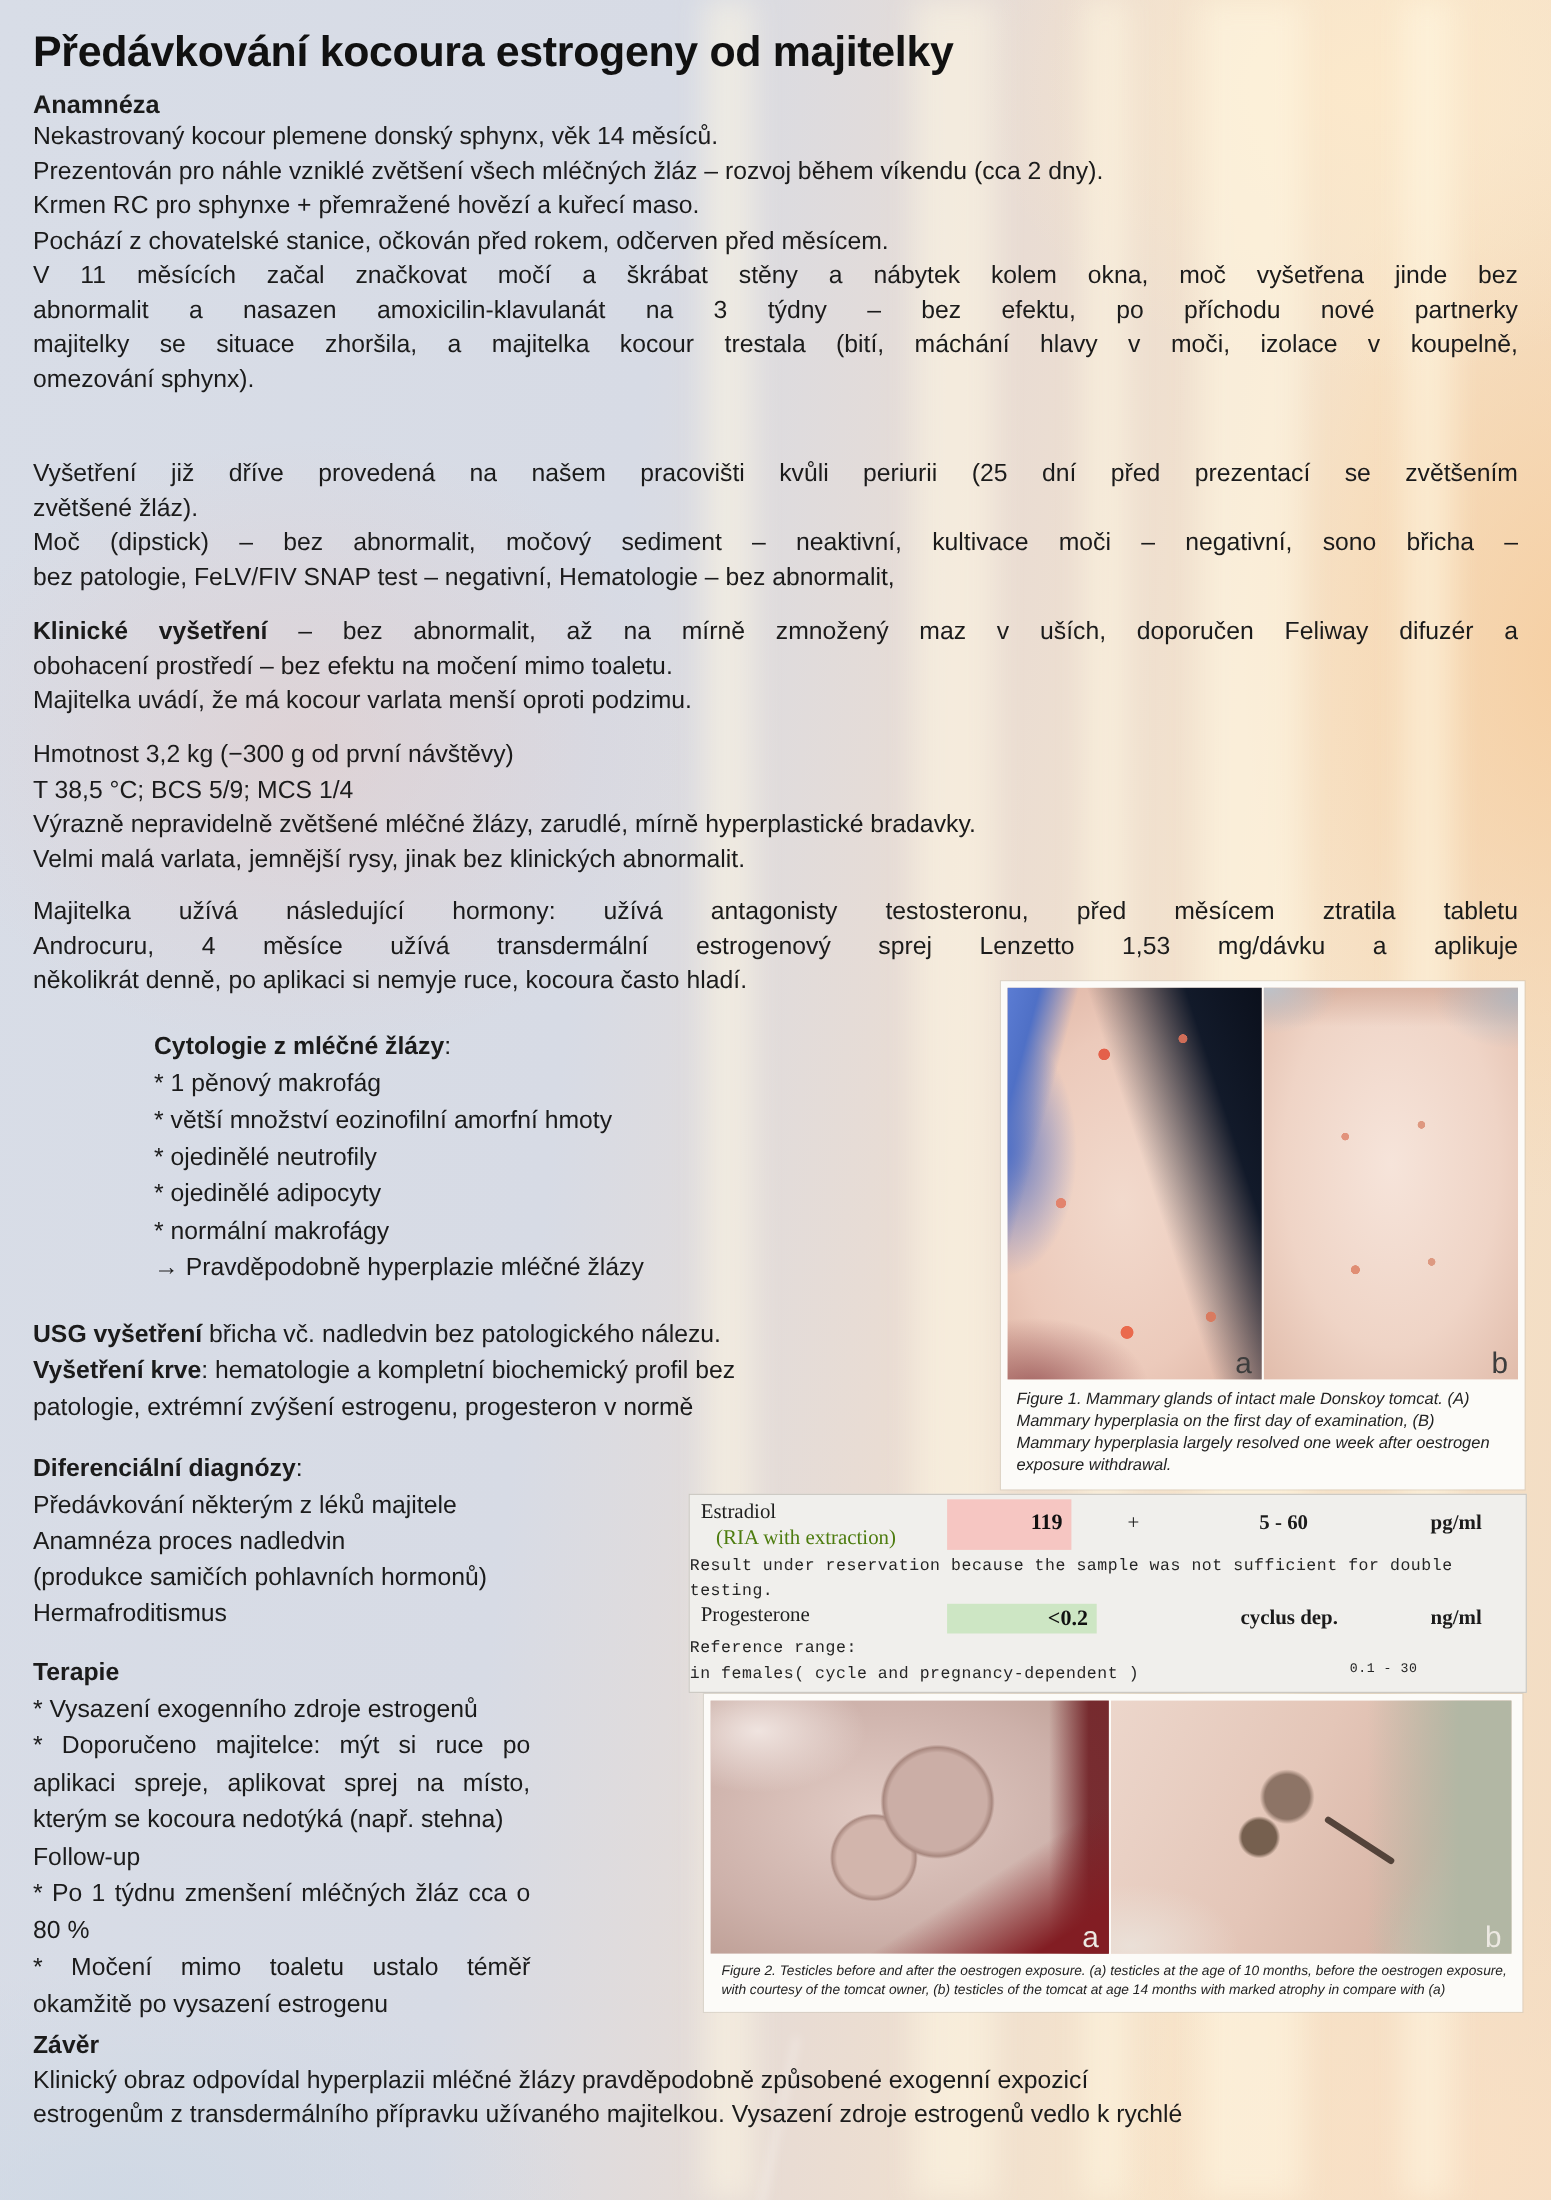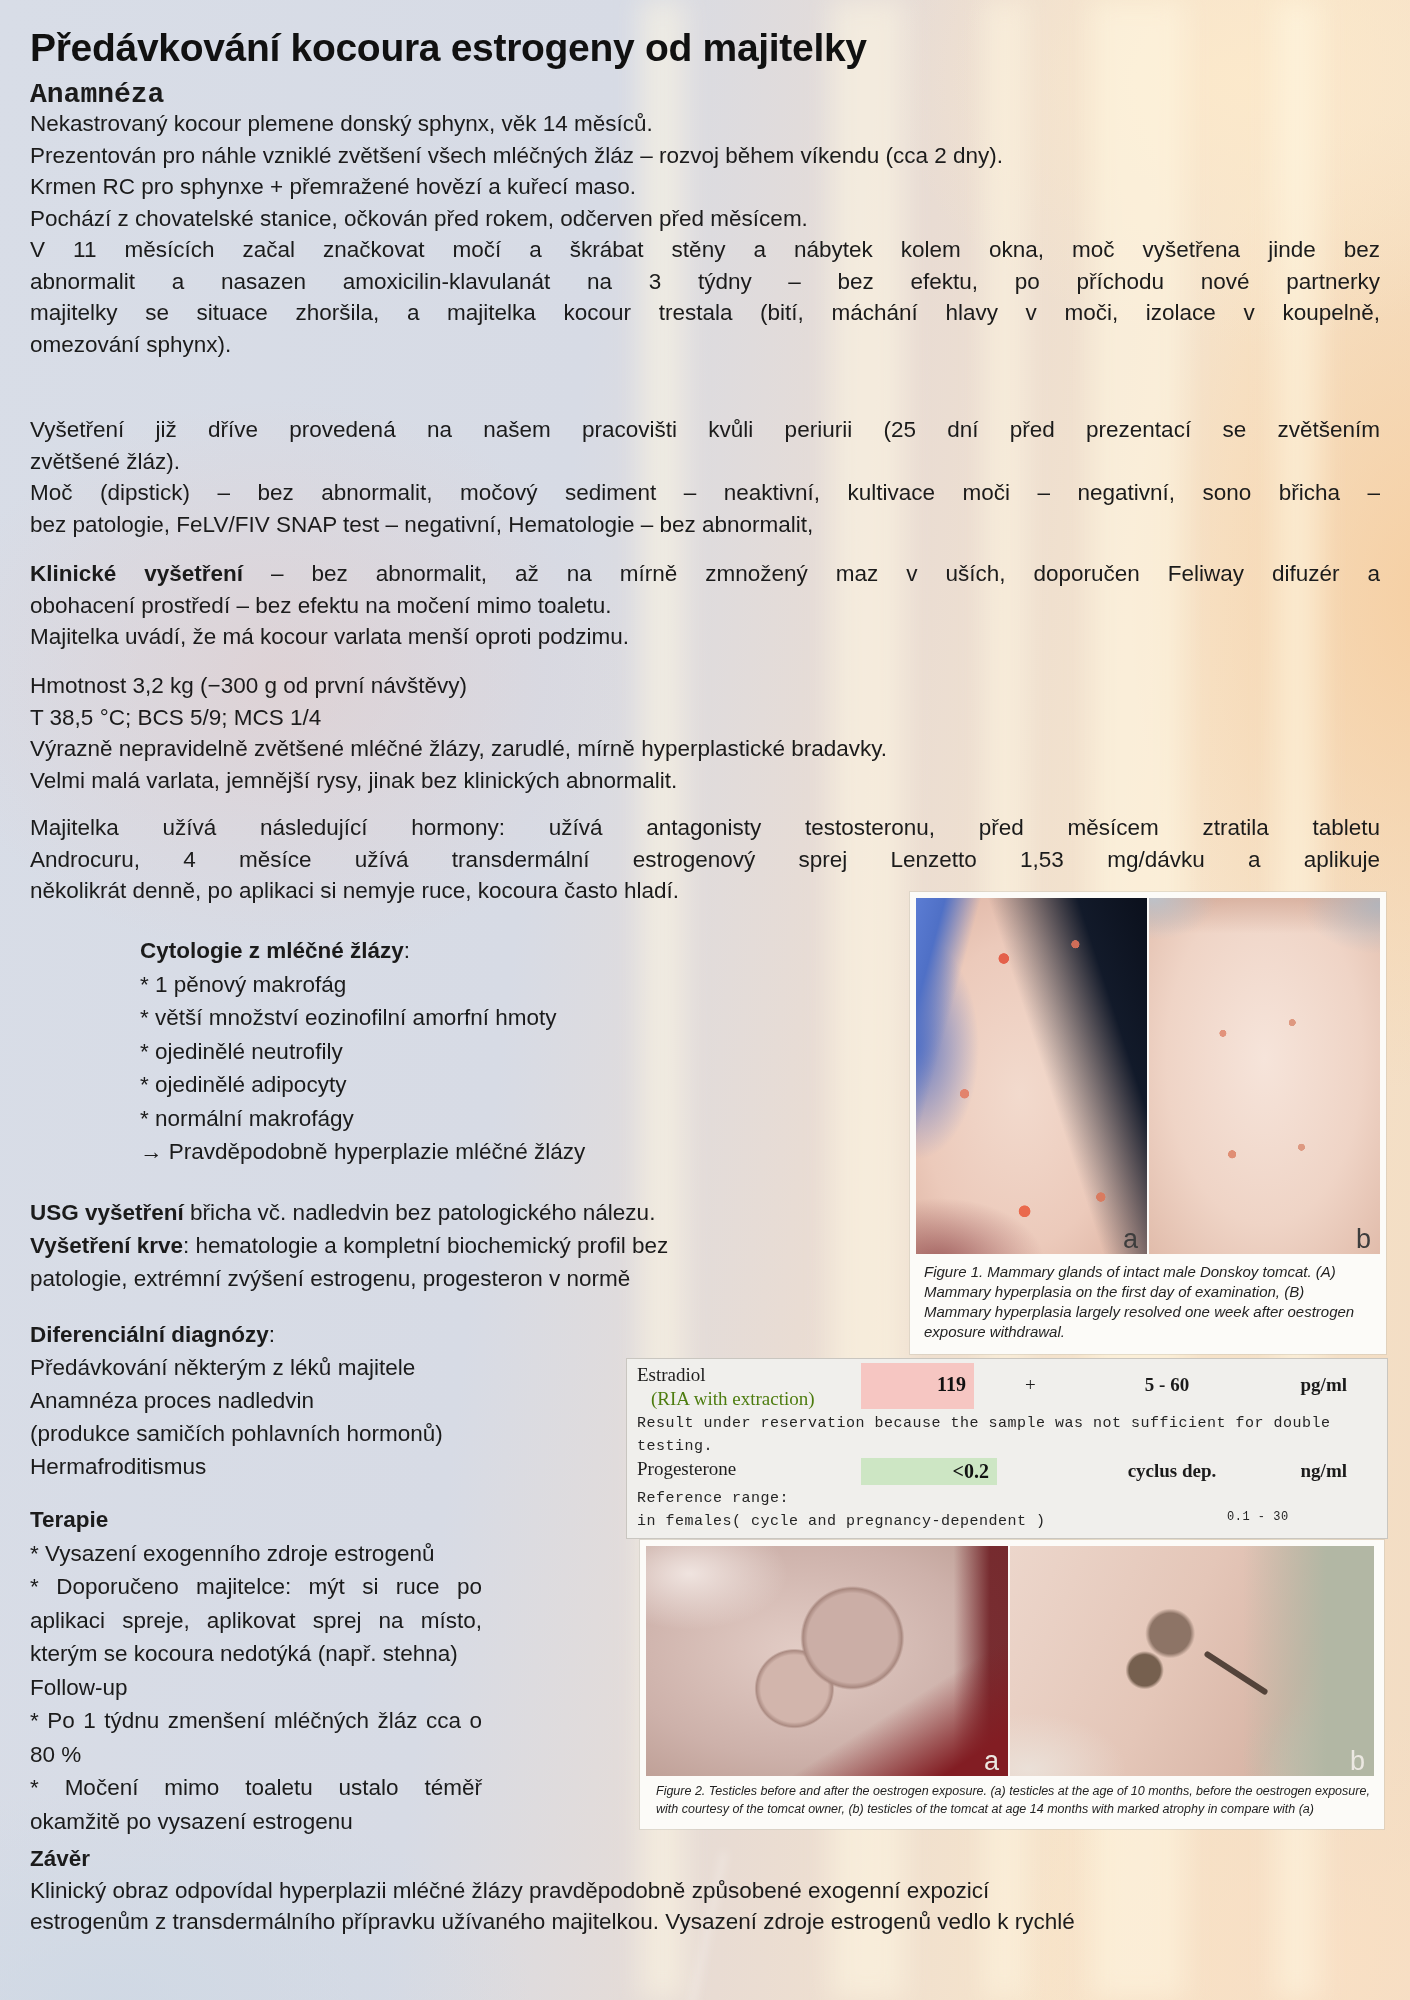"Anamnéza" .h2 { font-family: Liberation Mono, monospace -> none; font-size: 28px -> 23px }
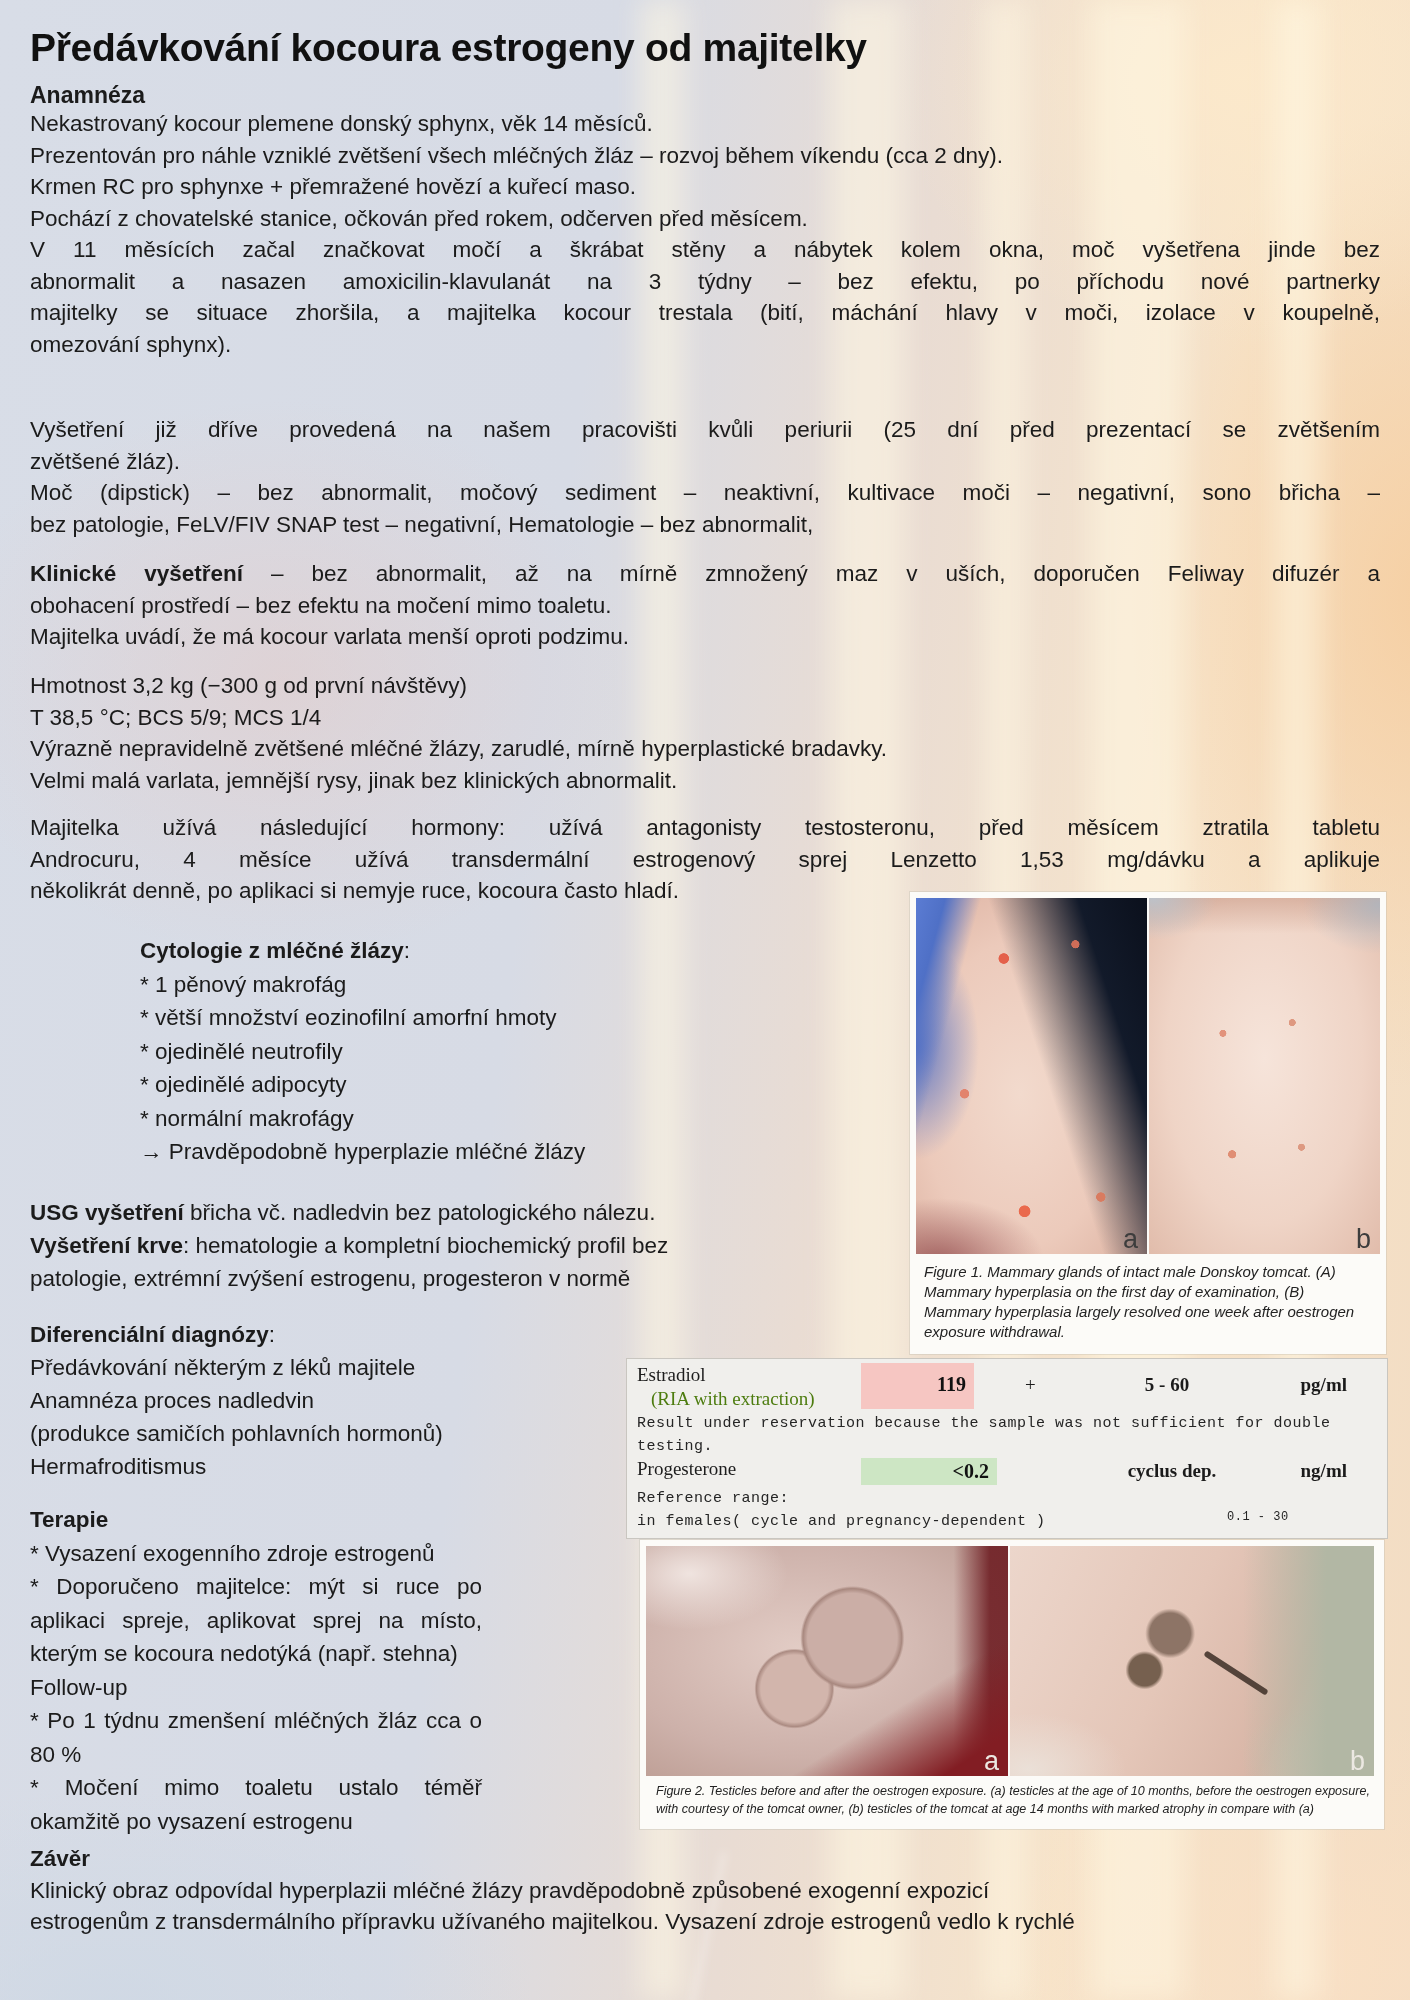"Result under reservation because the" .noteline { padding-left: 10px -> none }
